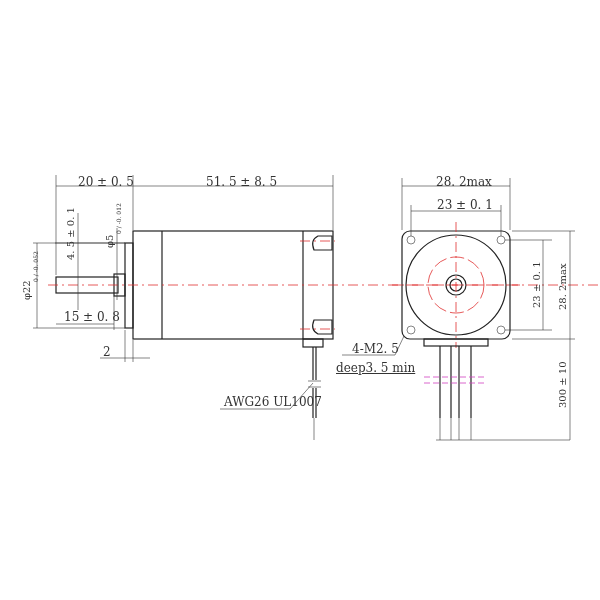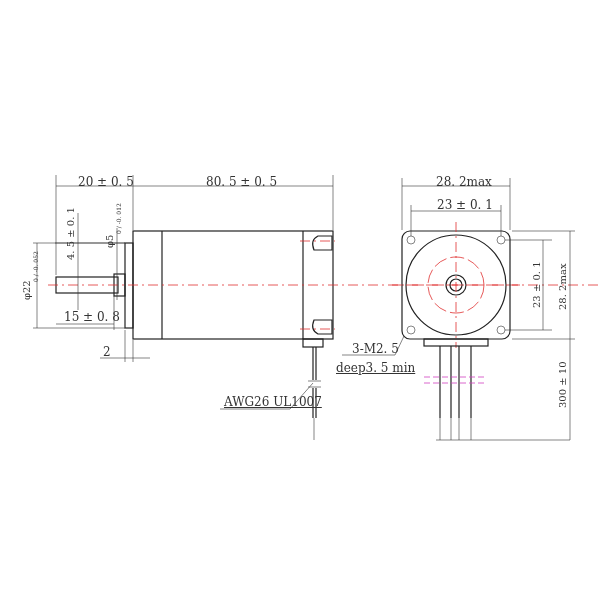"80. 5 ± 0. 5" span.lbl { text: 80. 5 ± 0 -> 51. 5 ± 8 }
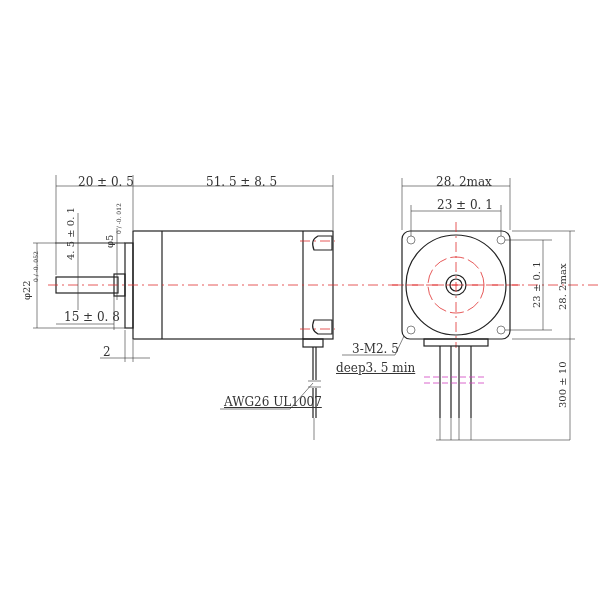"3-M2. 5" span.lbl { text: 3-M2 -> 4-M2 }
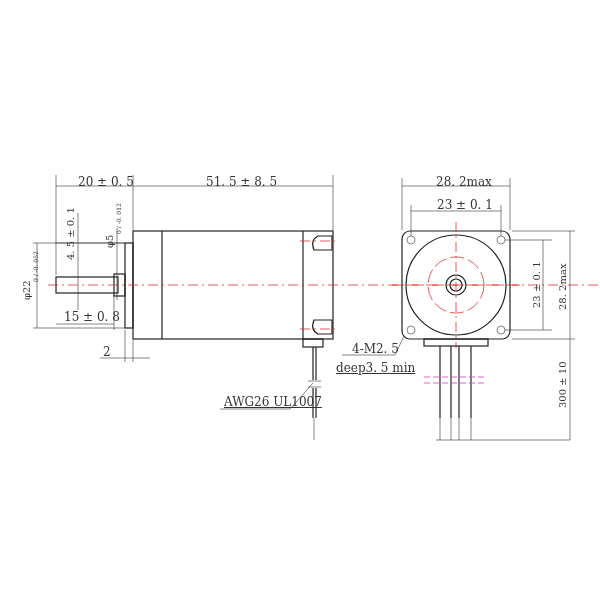"AWG26 UL1007" span.lbl { text-decoration: underline -> none }
